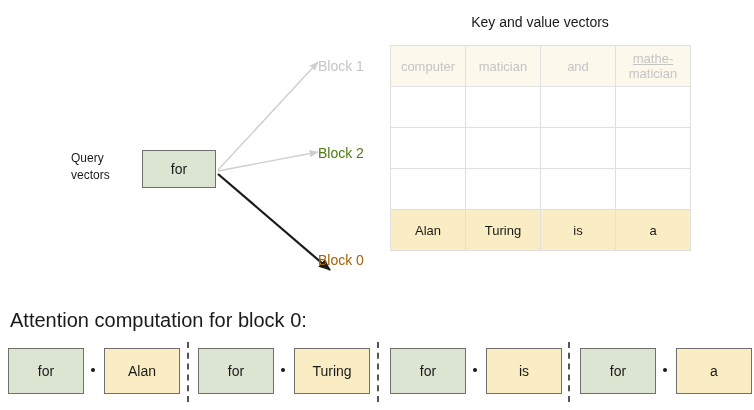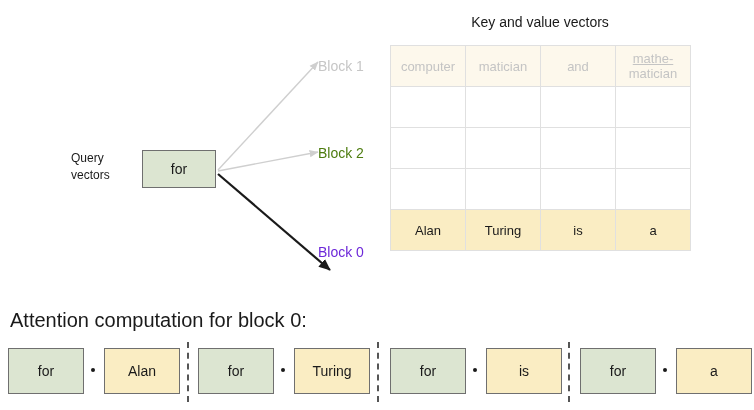"Block 0" #block-label-0 { color: #6d28d9 -> #a16207; top: 244px -> 252px }
